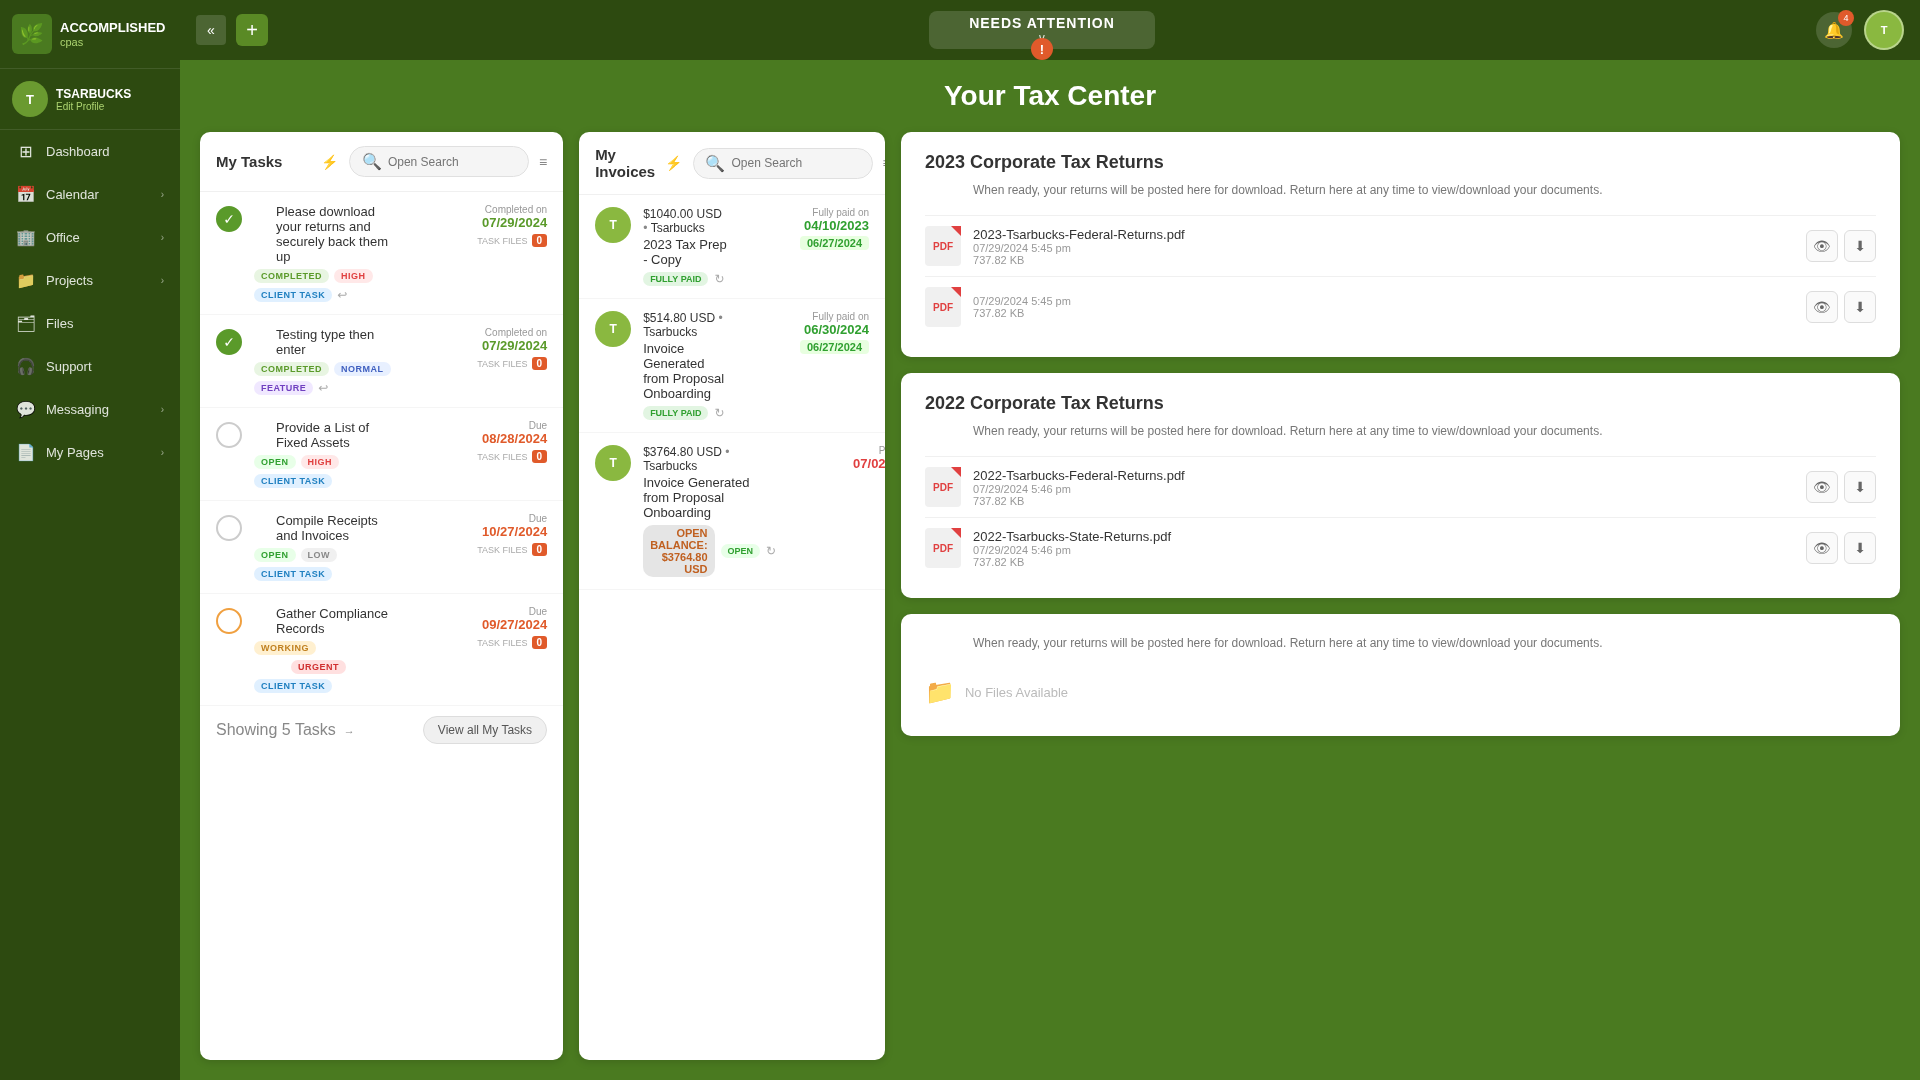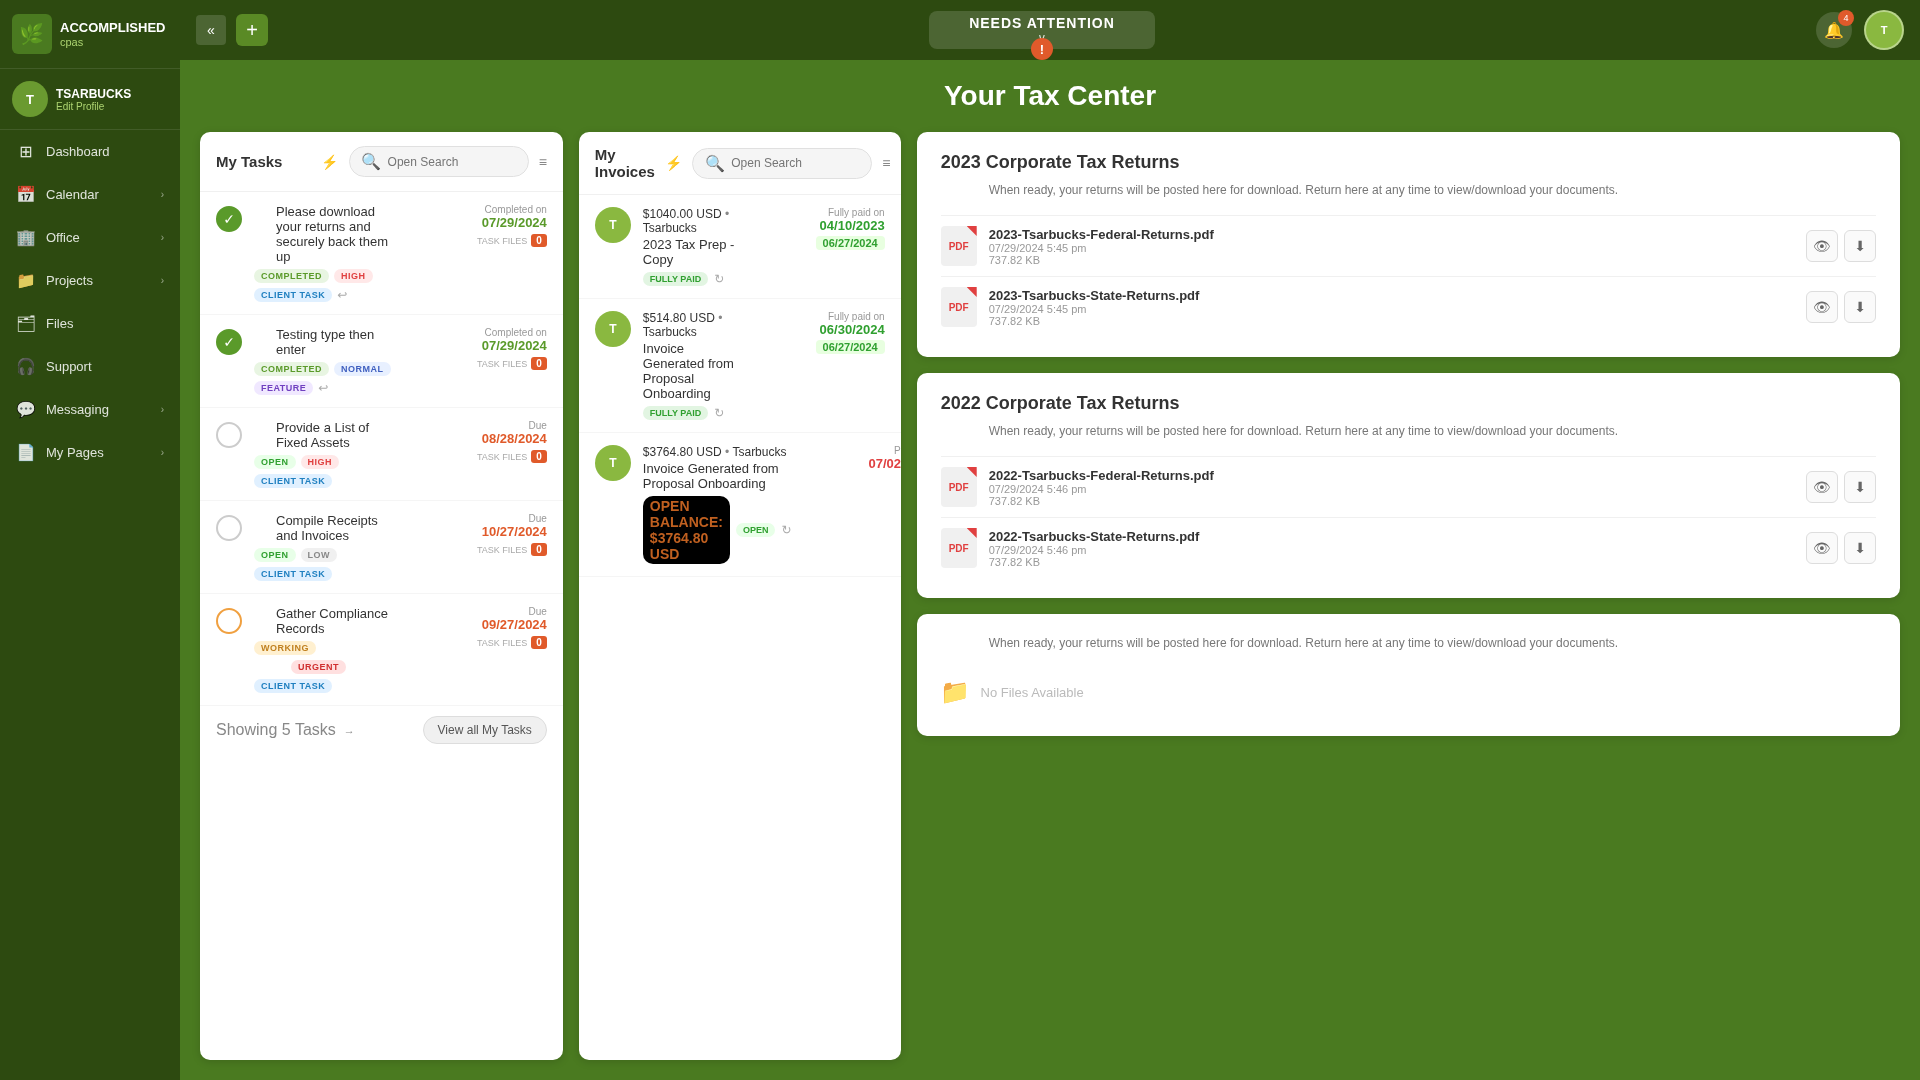"2023-Tsarbucks-Federal-Returns.pdf" .file-name { font-weight: 700 -> 400 }
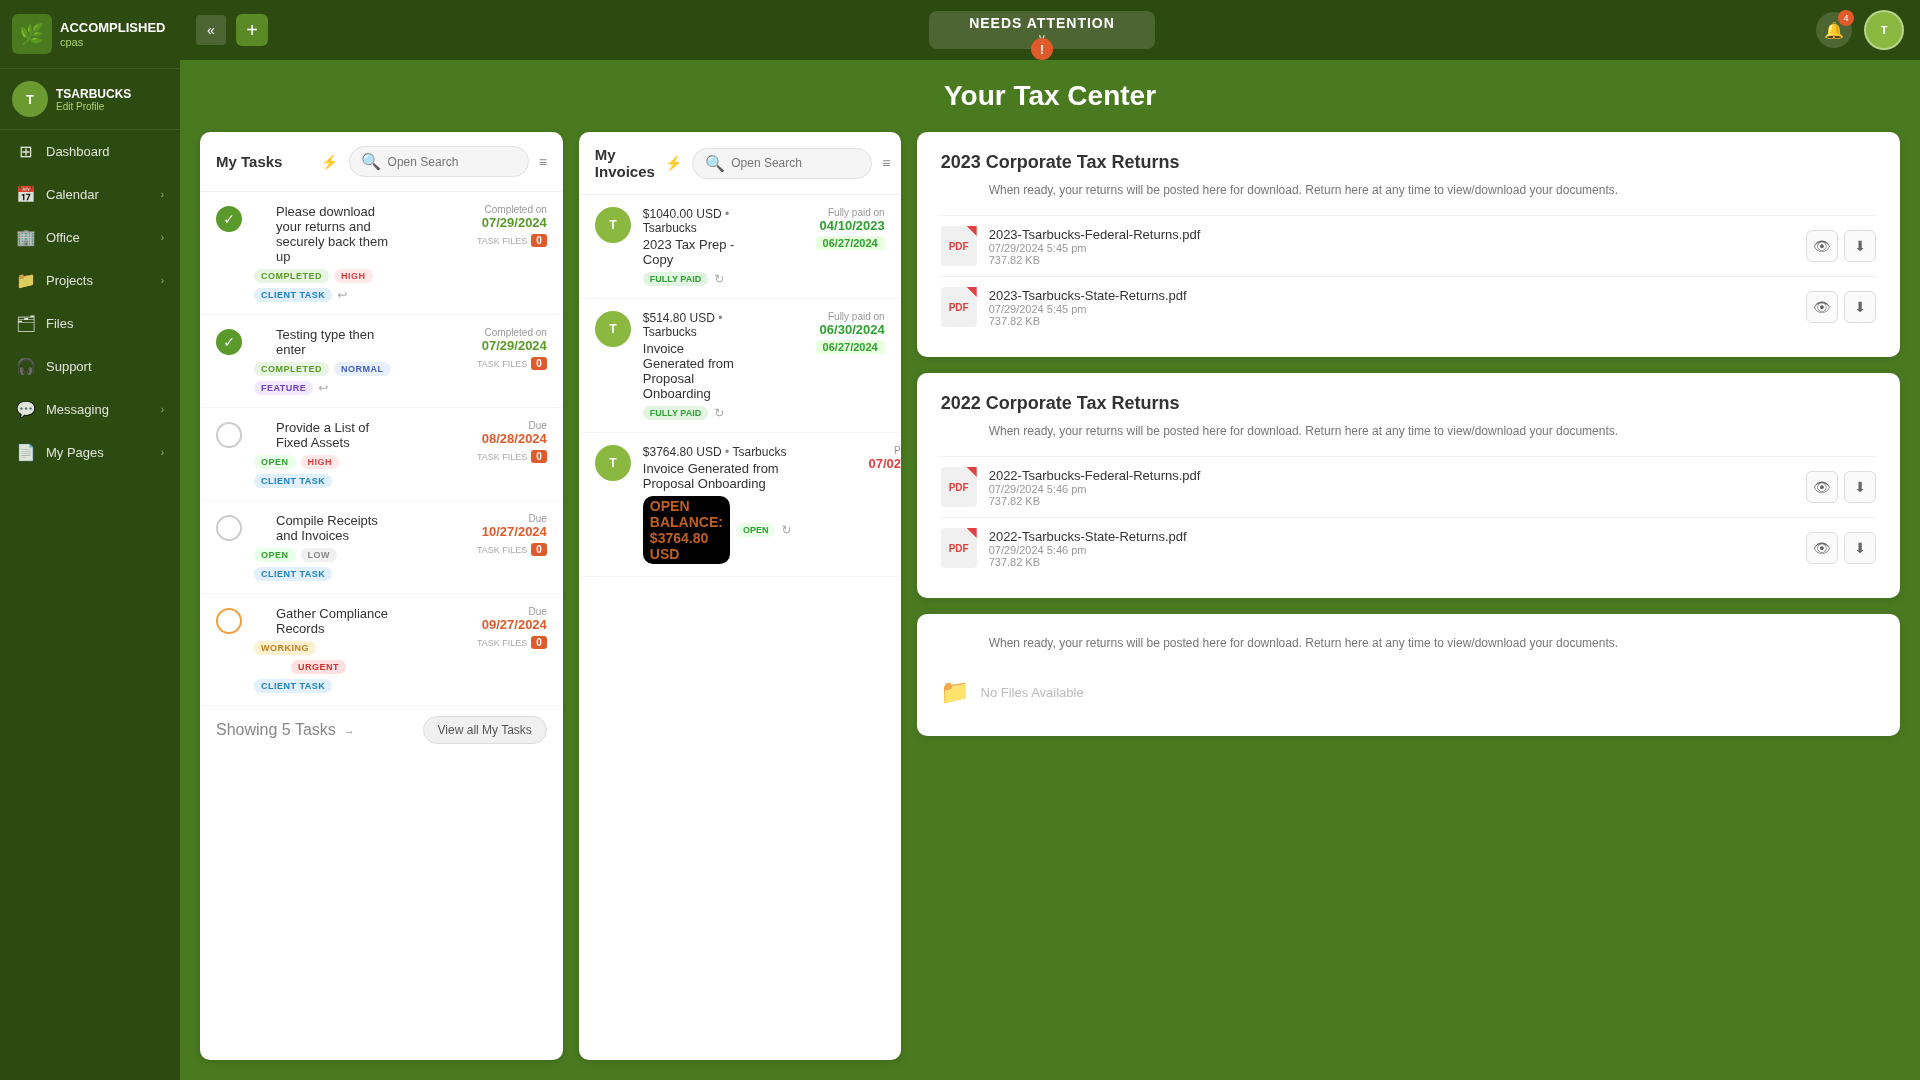"2023-Tsarbucks-State-Returns.pdf" div.file-name { html: <div>2023-Tsarbucks-State-Returns.pdf</div> -> none }
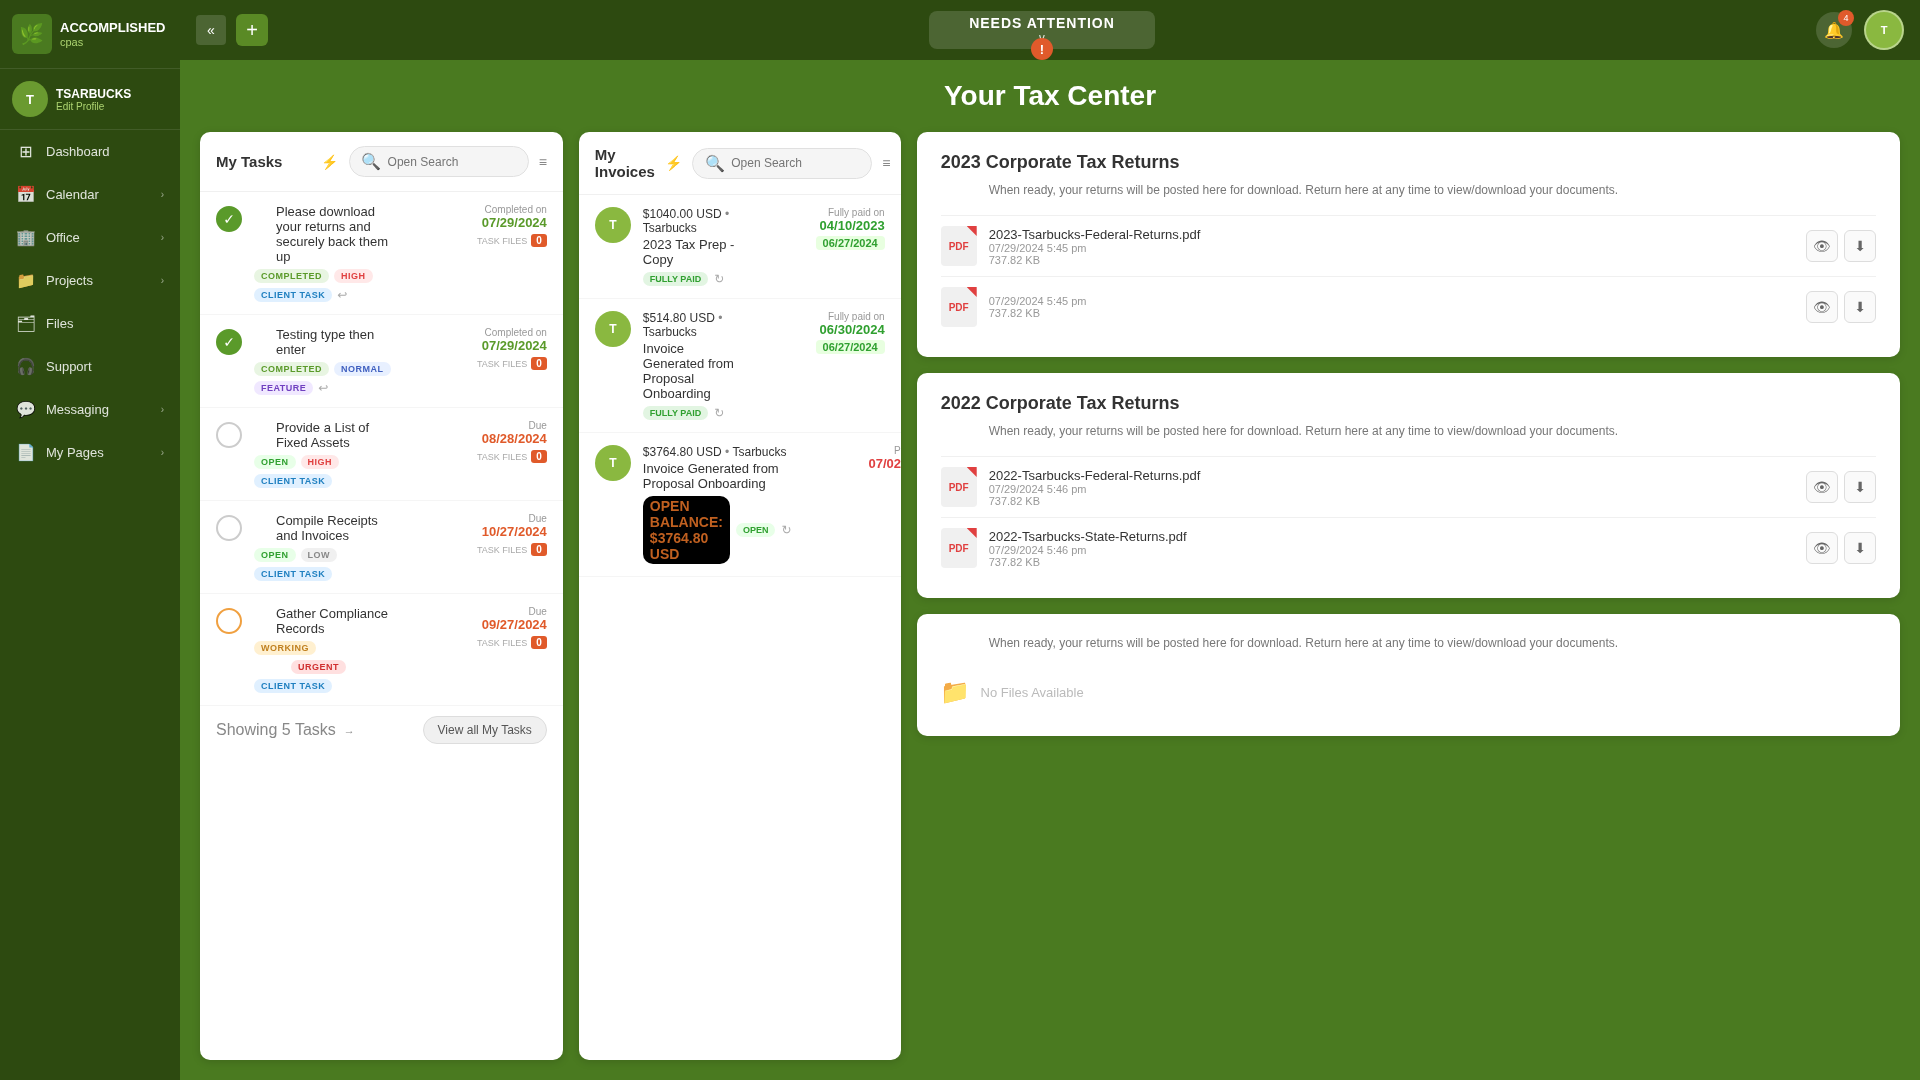"OPEN BALANCE: $3764.80 USD" .tag-open-balance { background: #000000 -> #e5e5e5; font-size: 14px -> 11px; text-align: none -> right }
